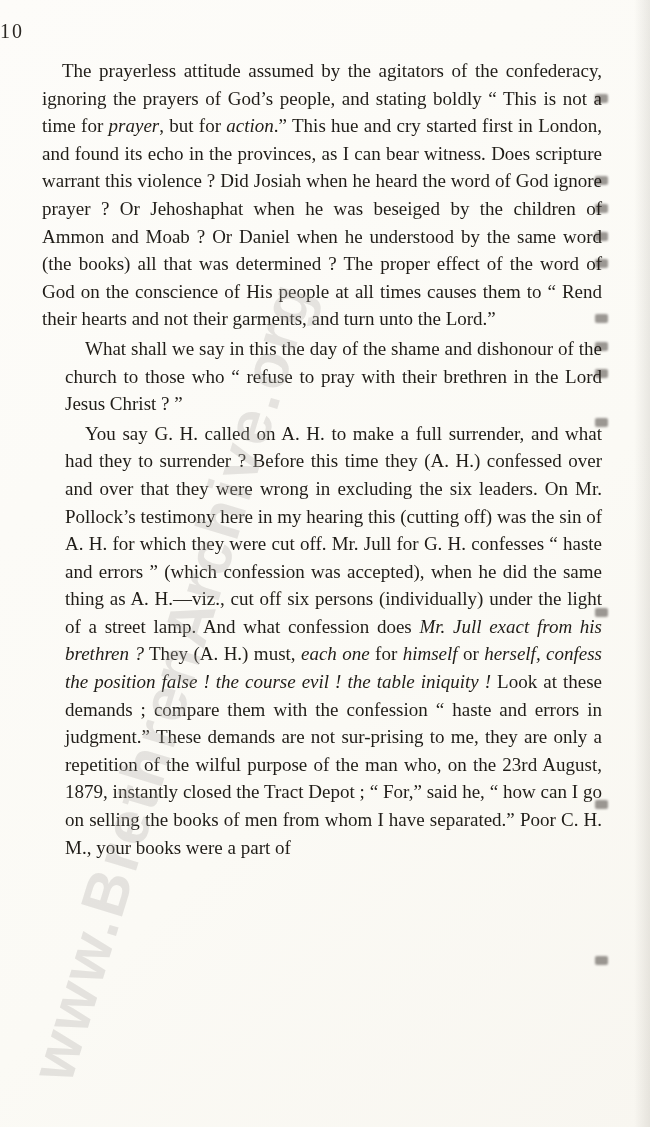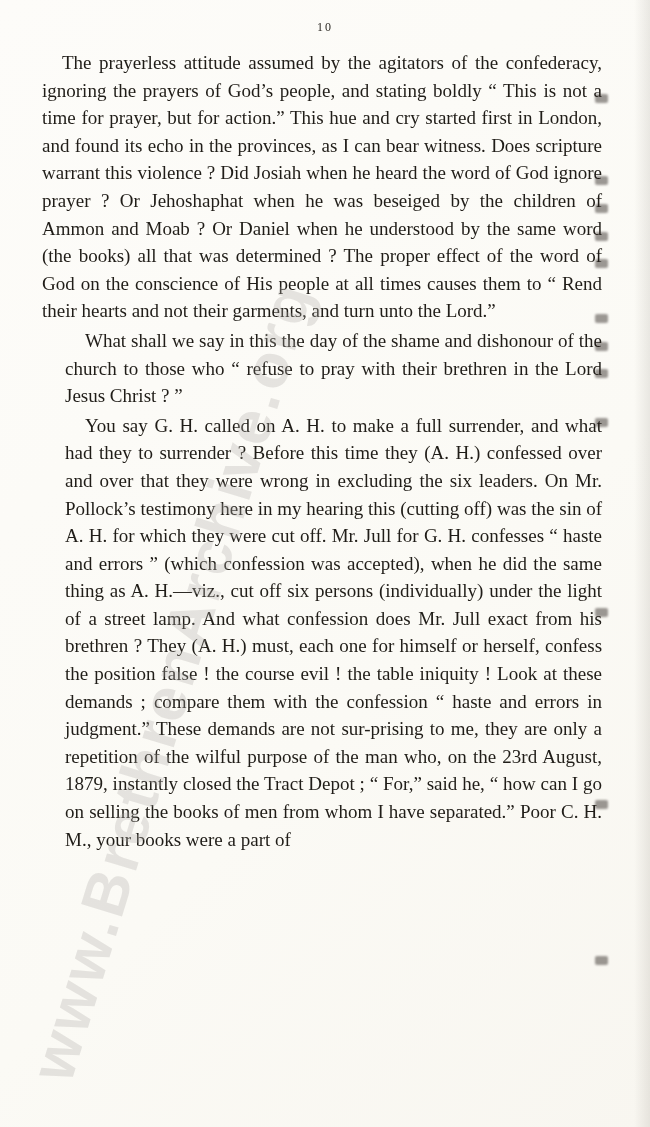"10" .page-number { font-size: 12px -> 20px; text-align: center -> none }
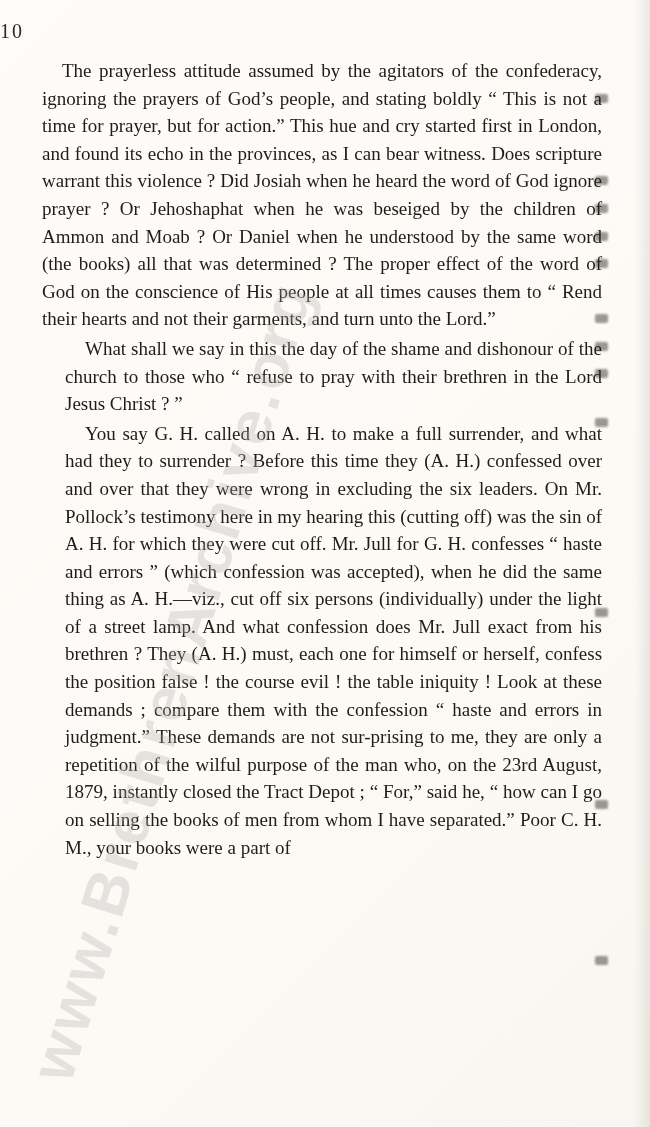"prayer" .seg-italic { font-style: none -> italic }
